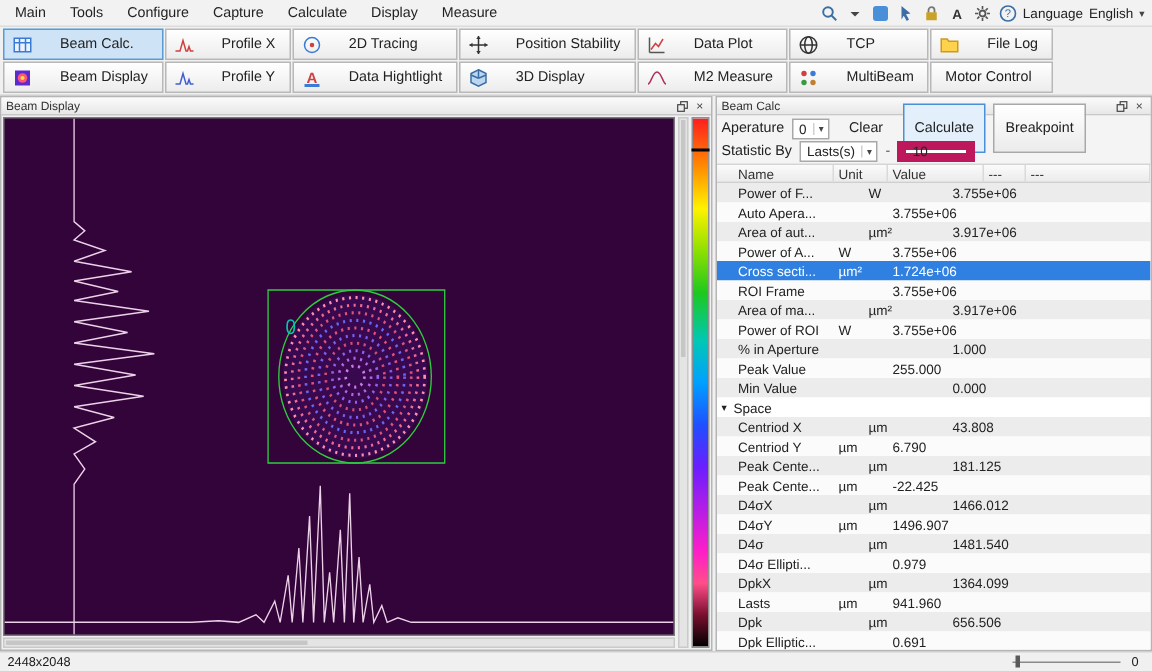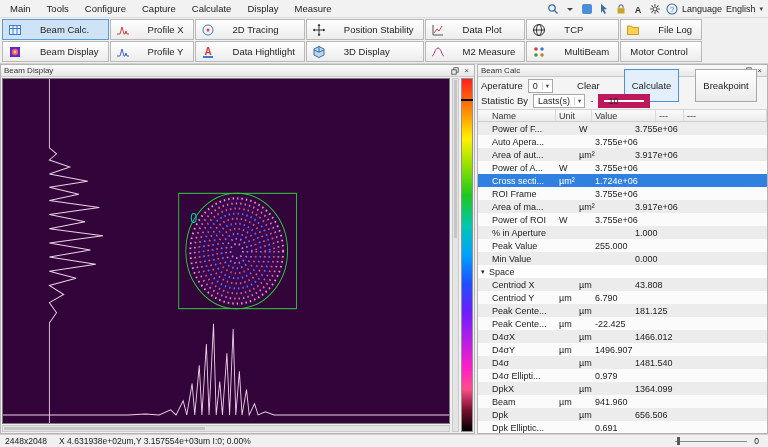"Clear" .btn { margin-left: 11px -> none }
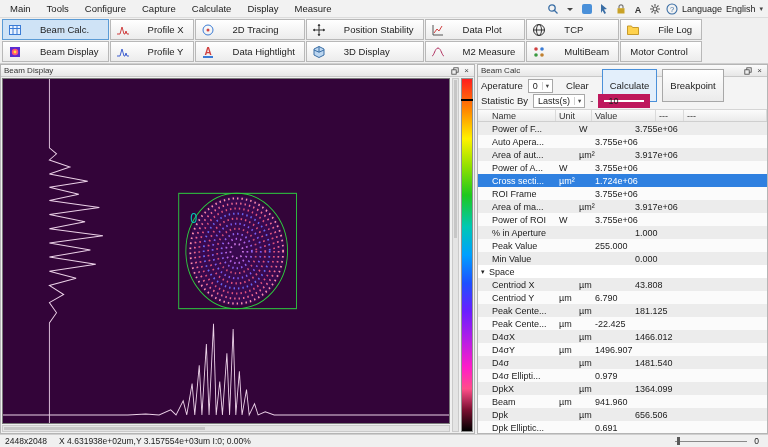"Beam" span.c { text: Beam -> Lasts }
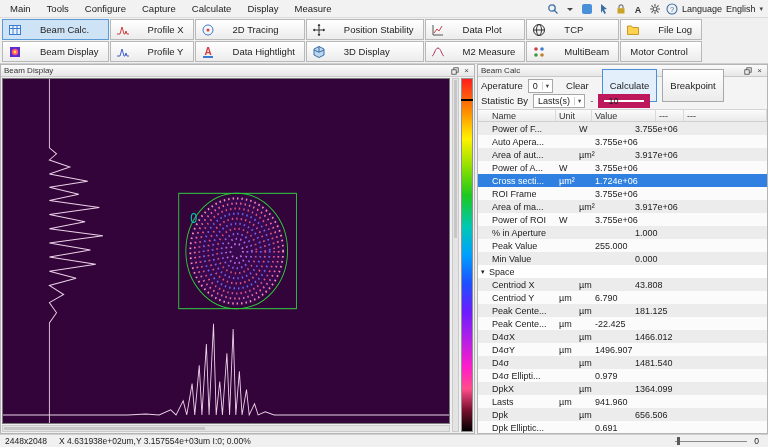"X 4.631938e+02um,Y 3.157554e+03um I:0;" span { html: <span>X 4.631938e+02um,Y 3.157554e+03um I:0; 0.00%</span> -> none }
